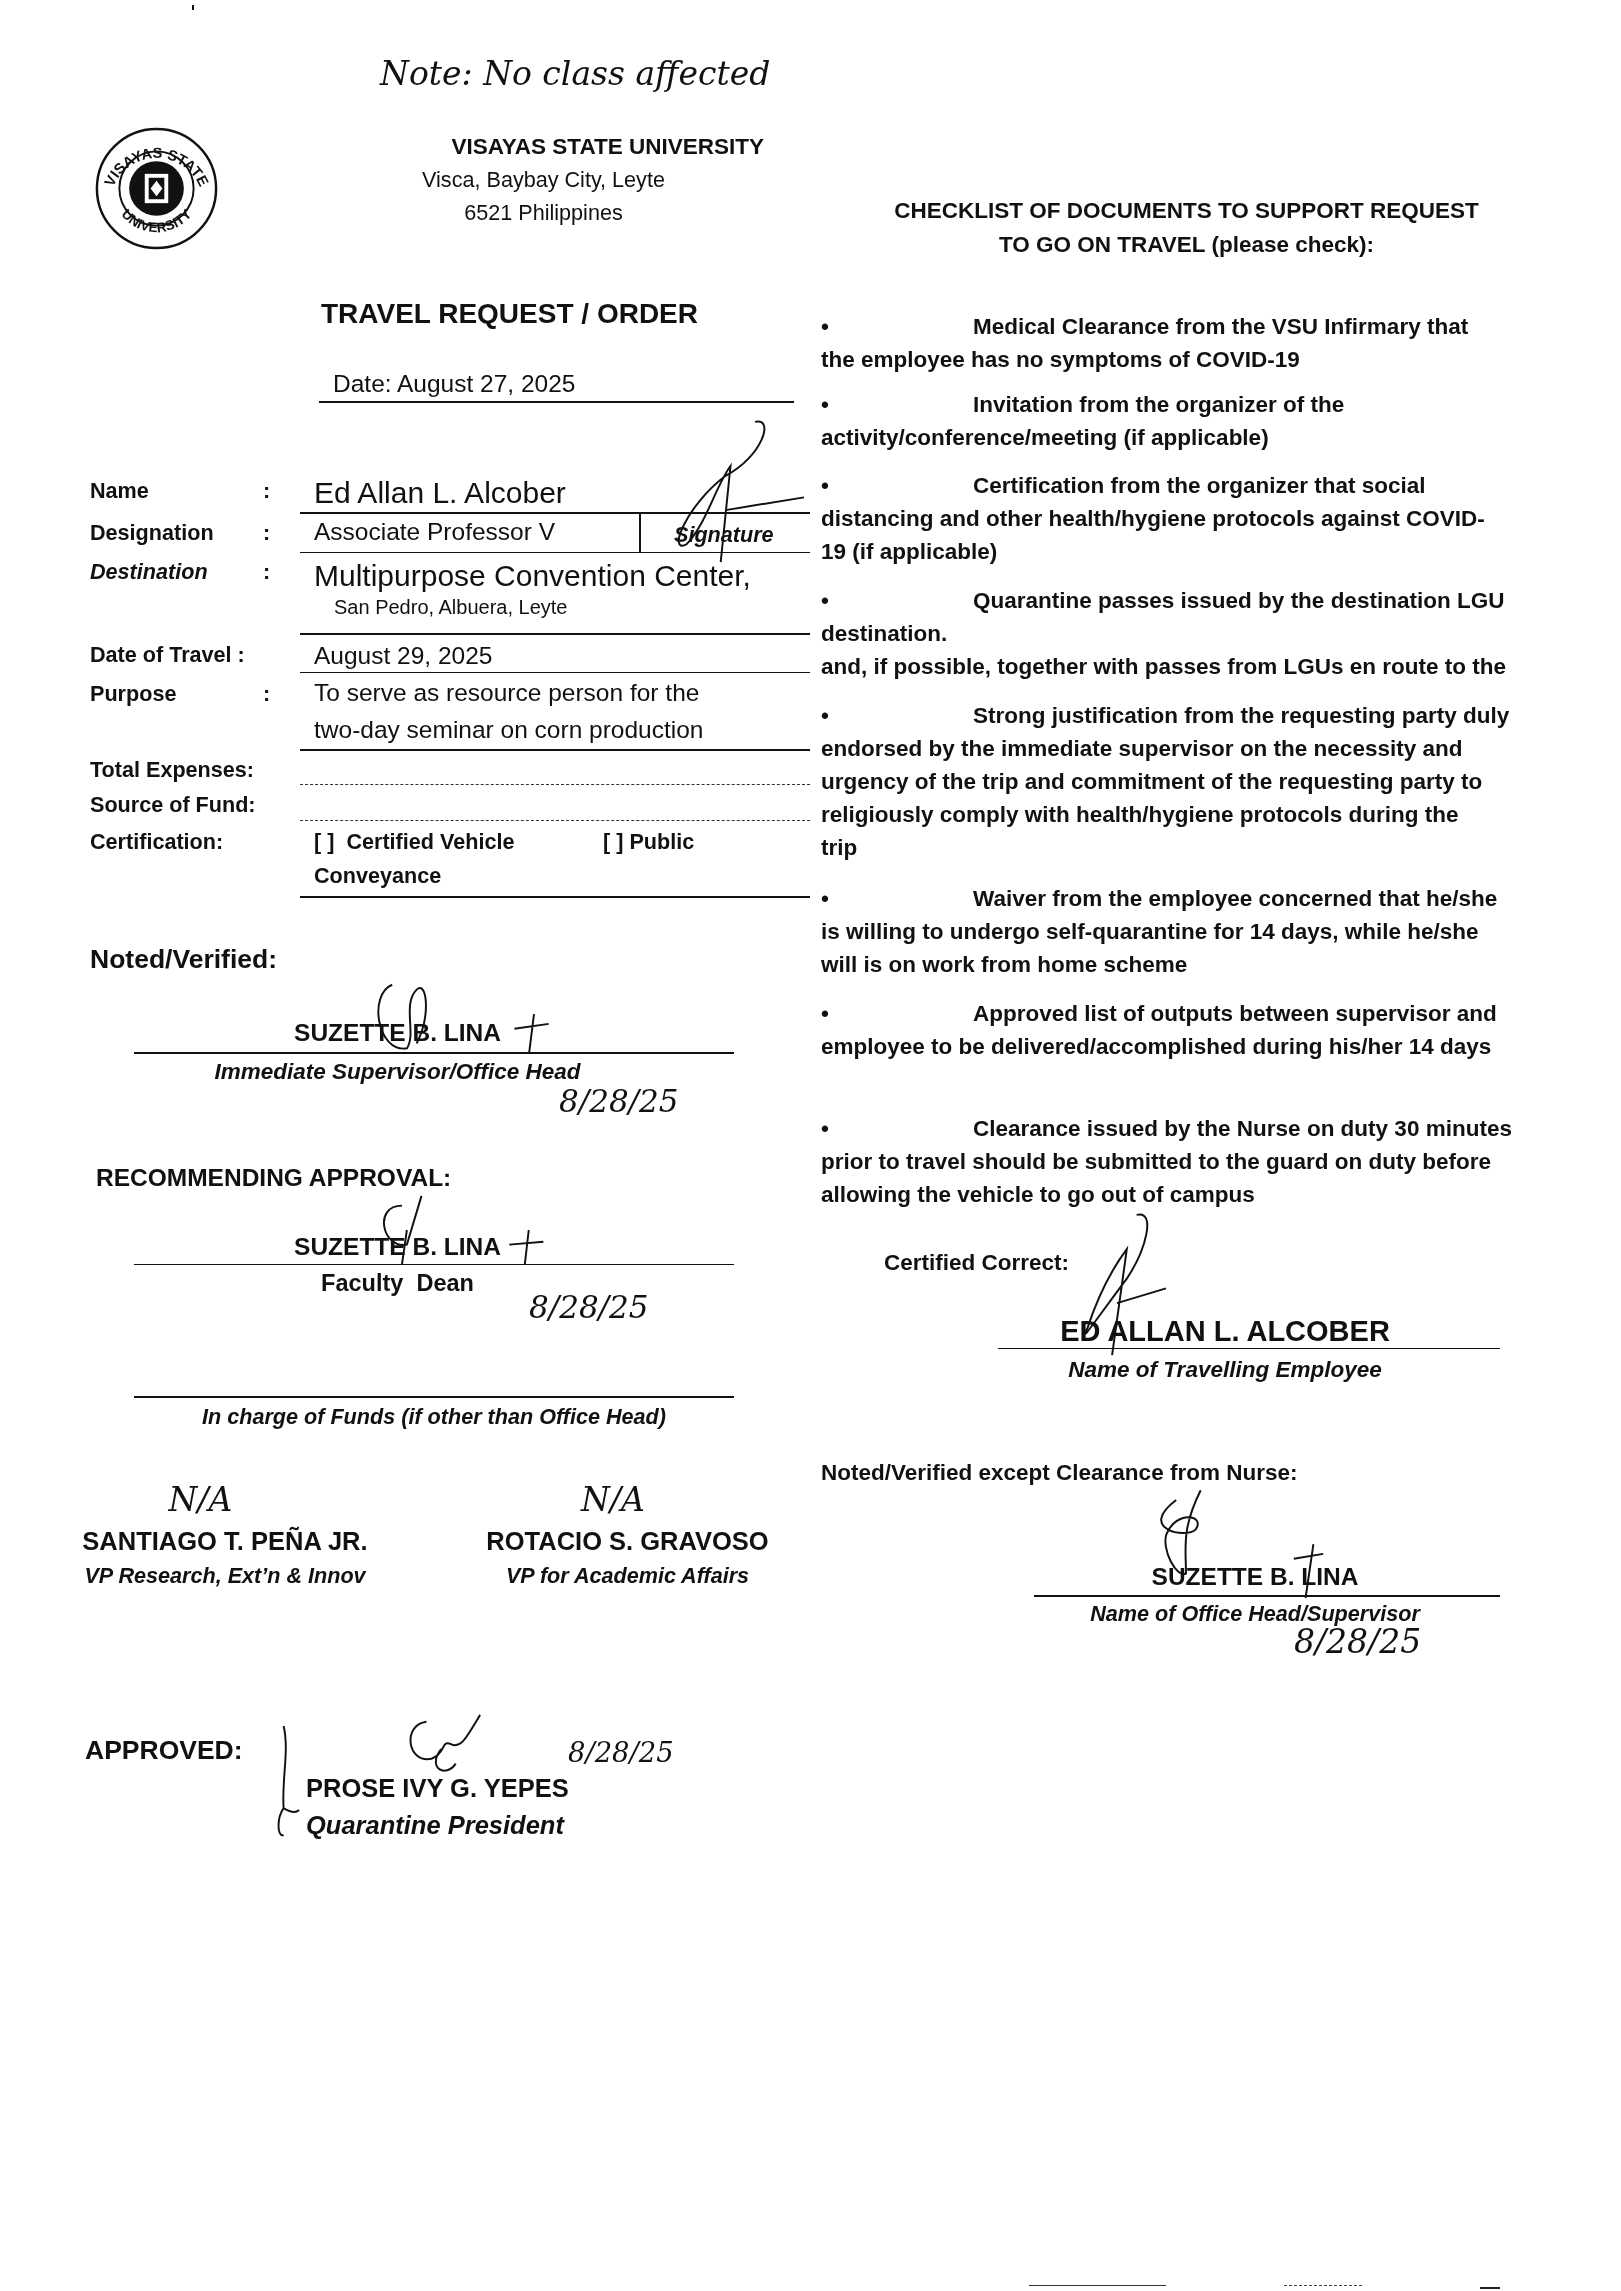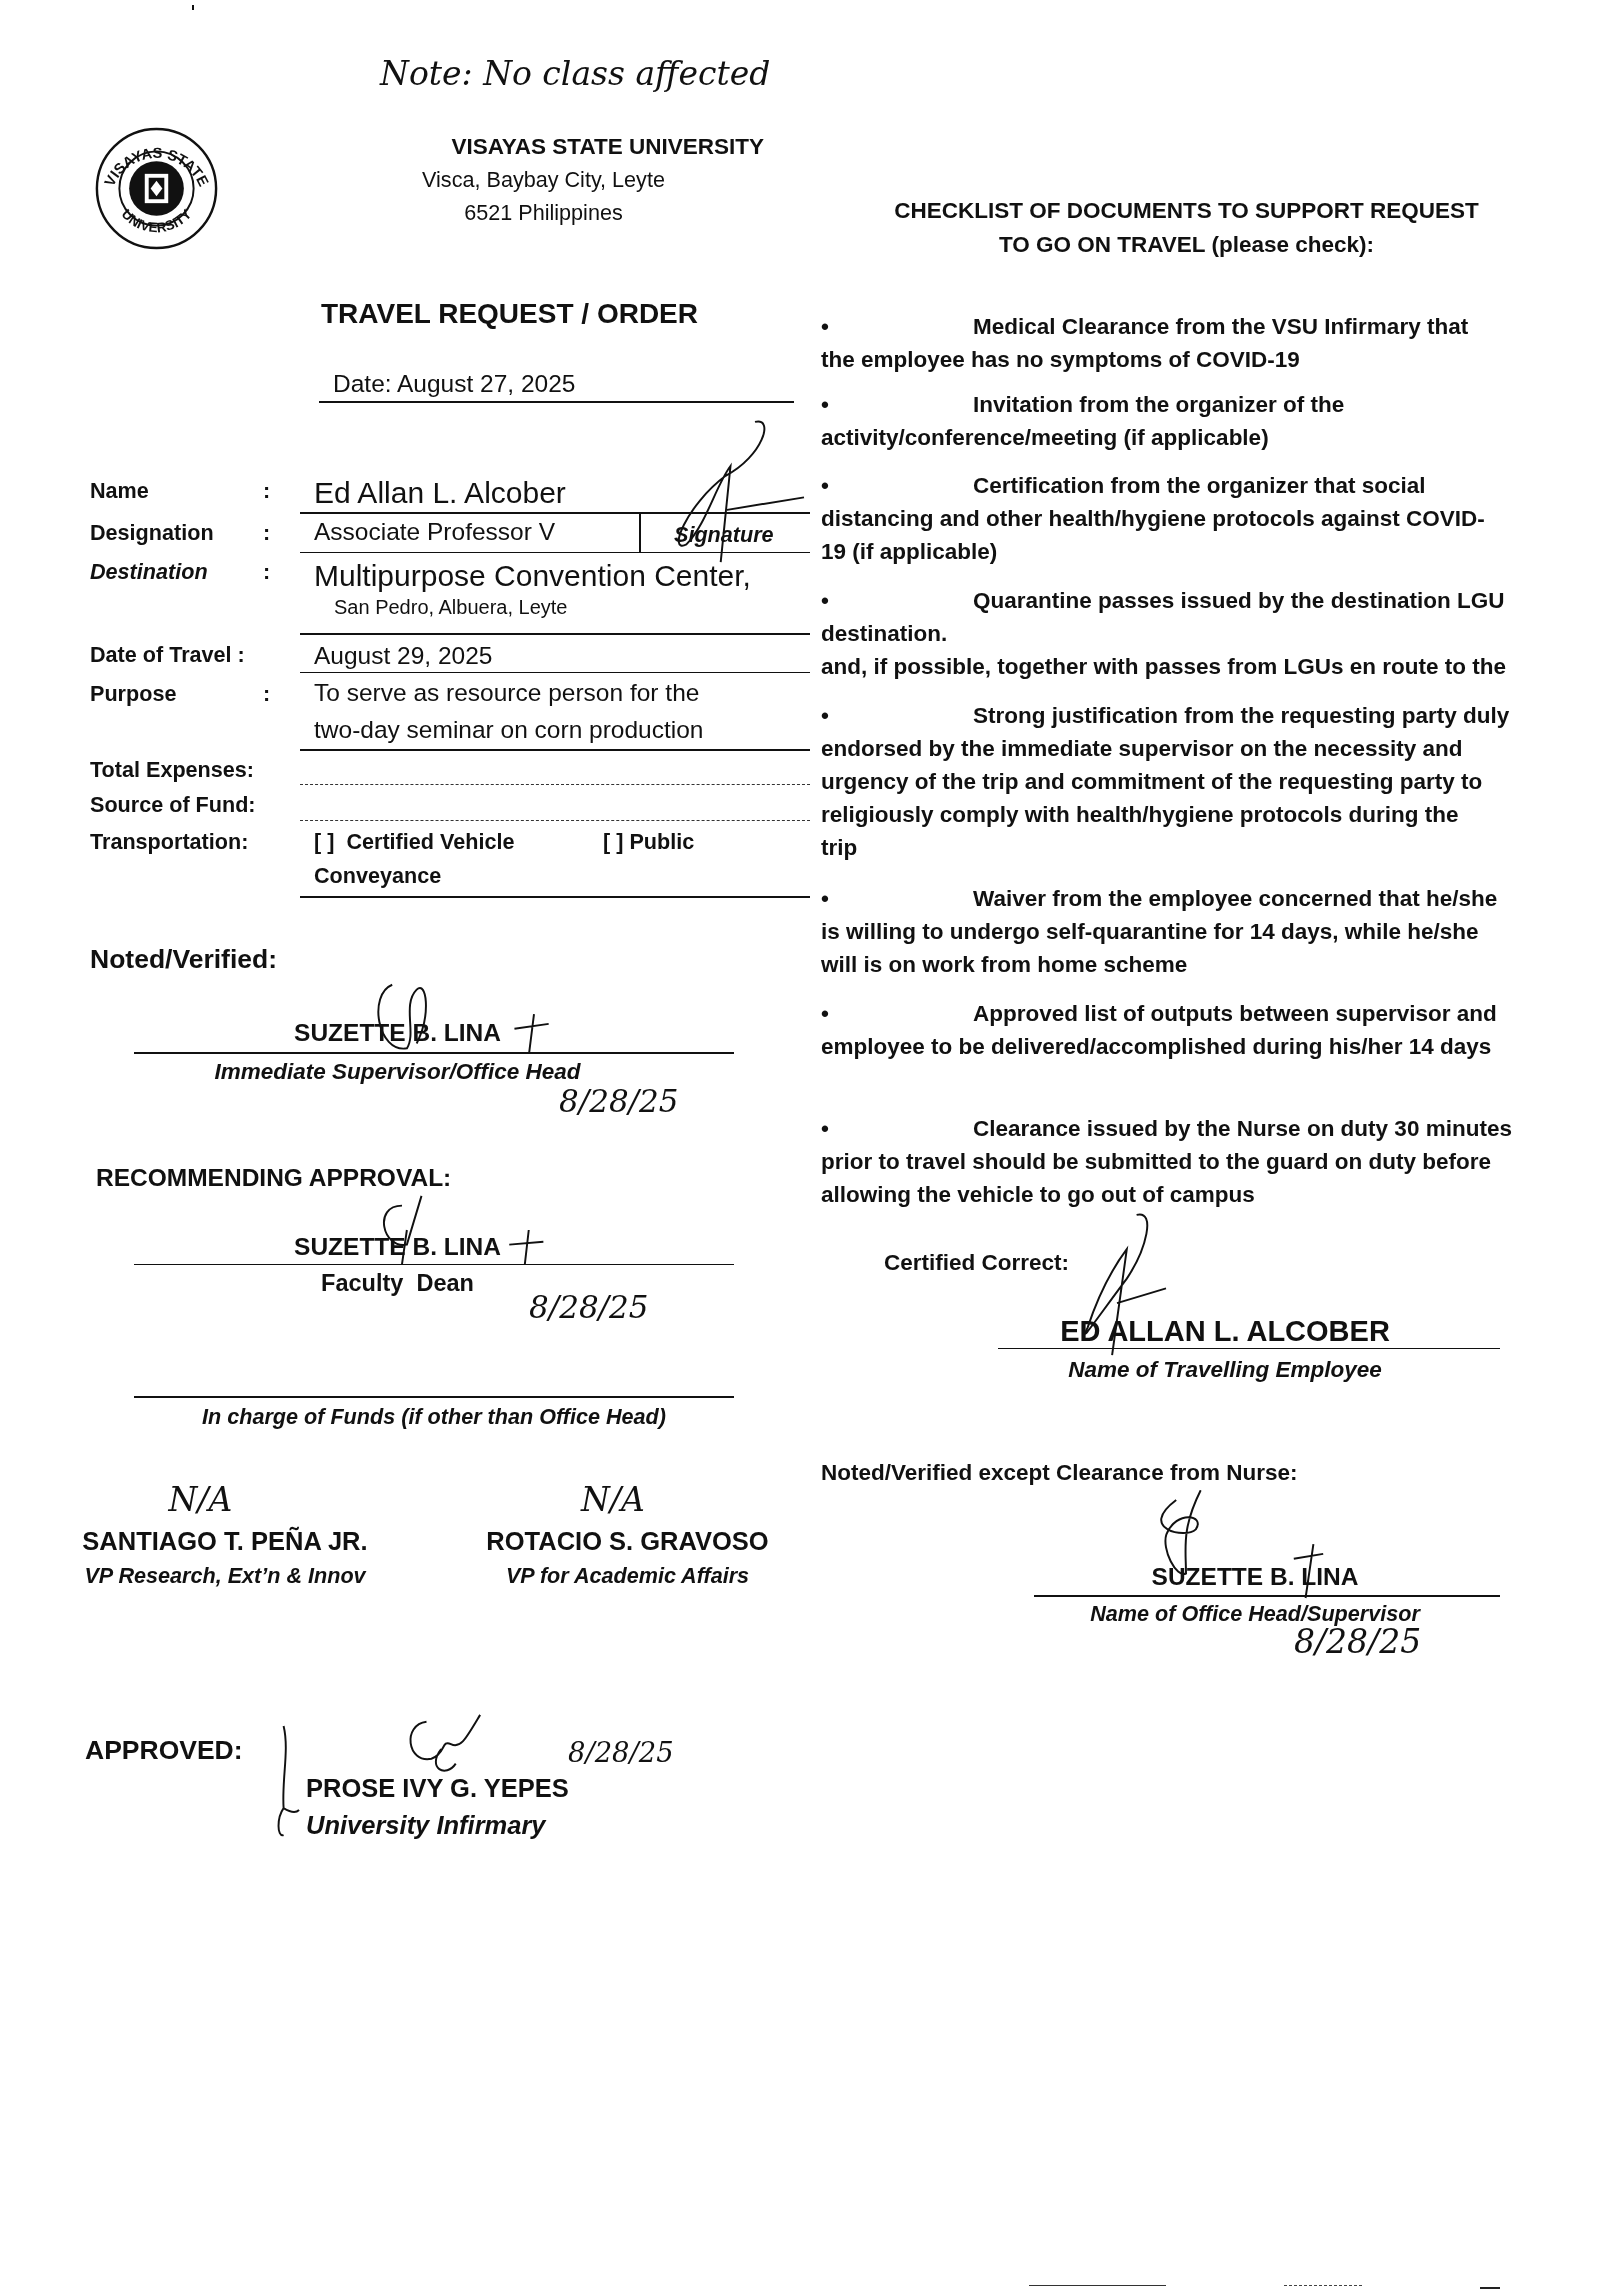"Transportation:" div.label { text: Transportation -> Certification }
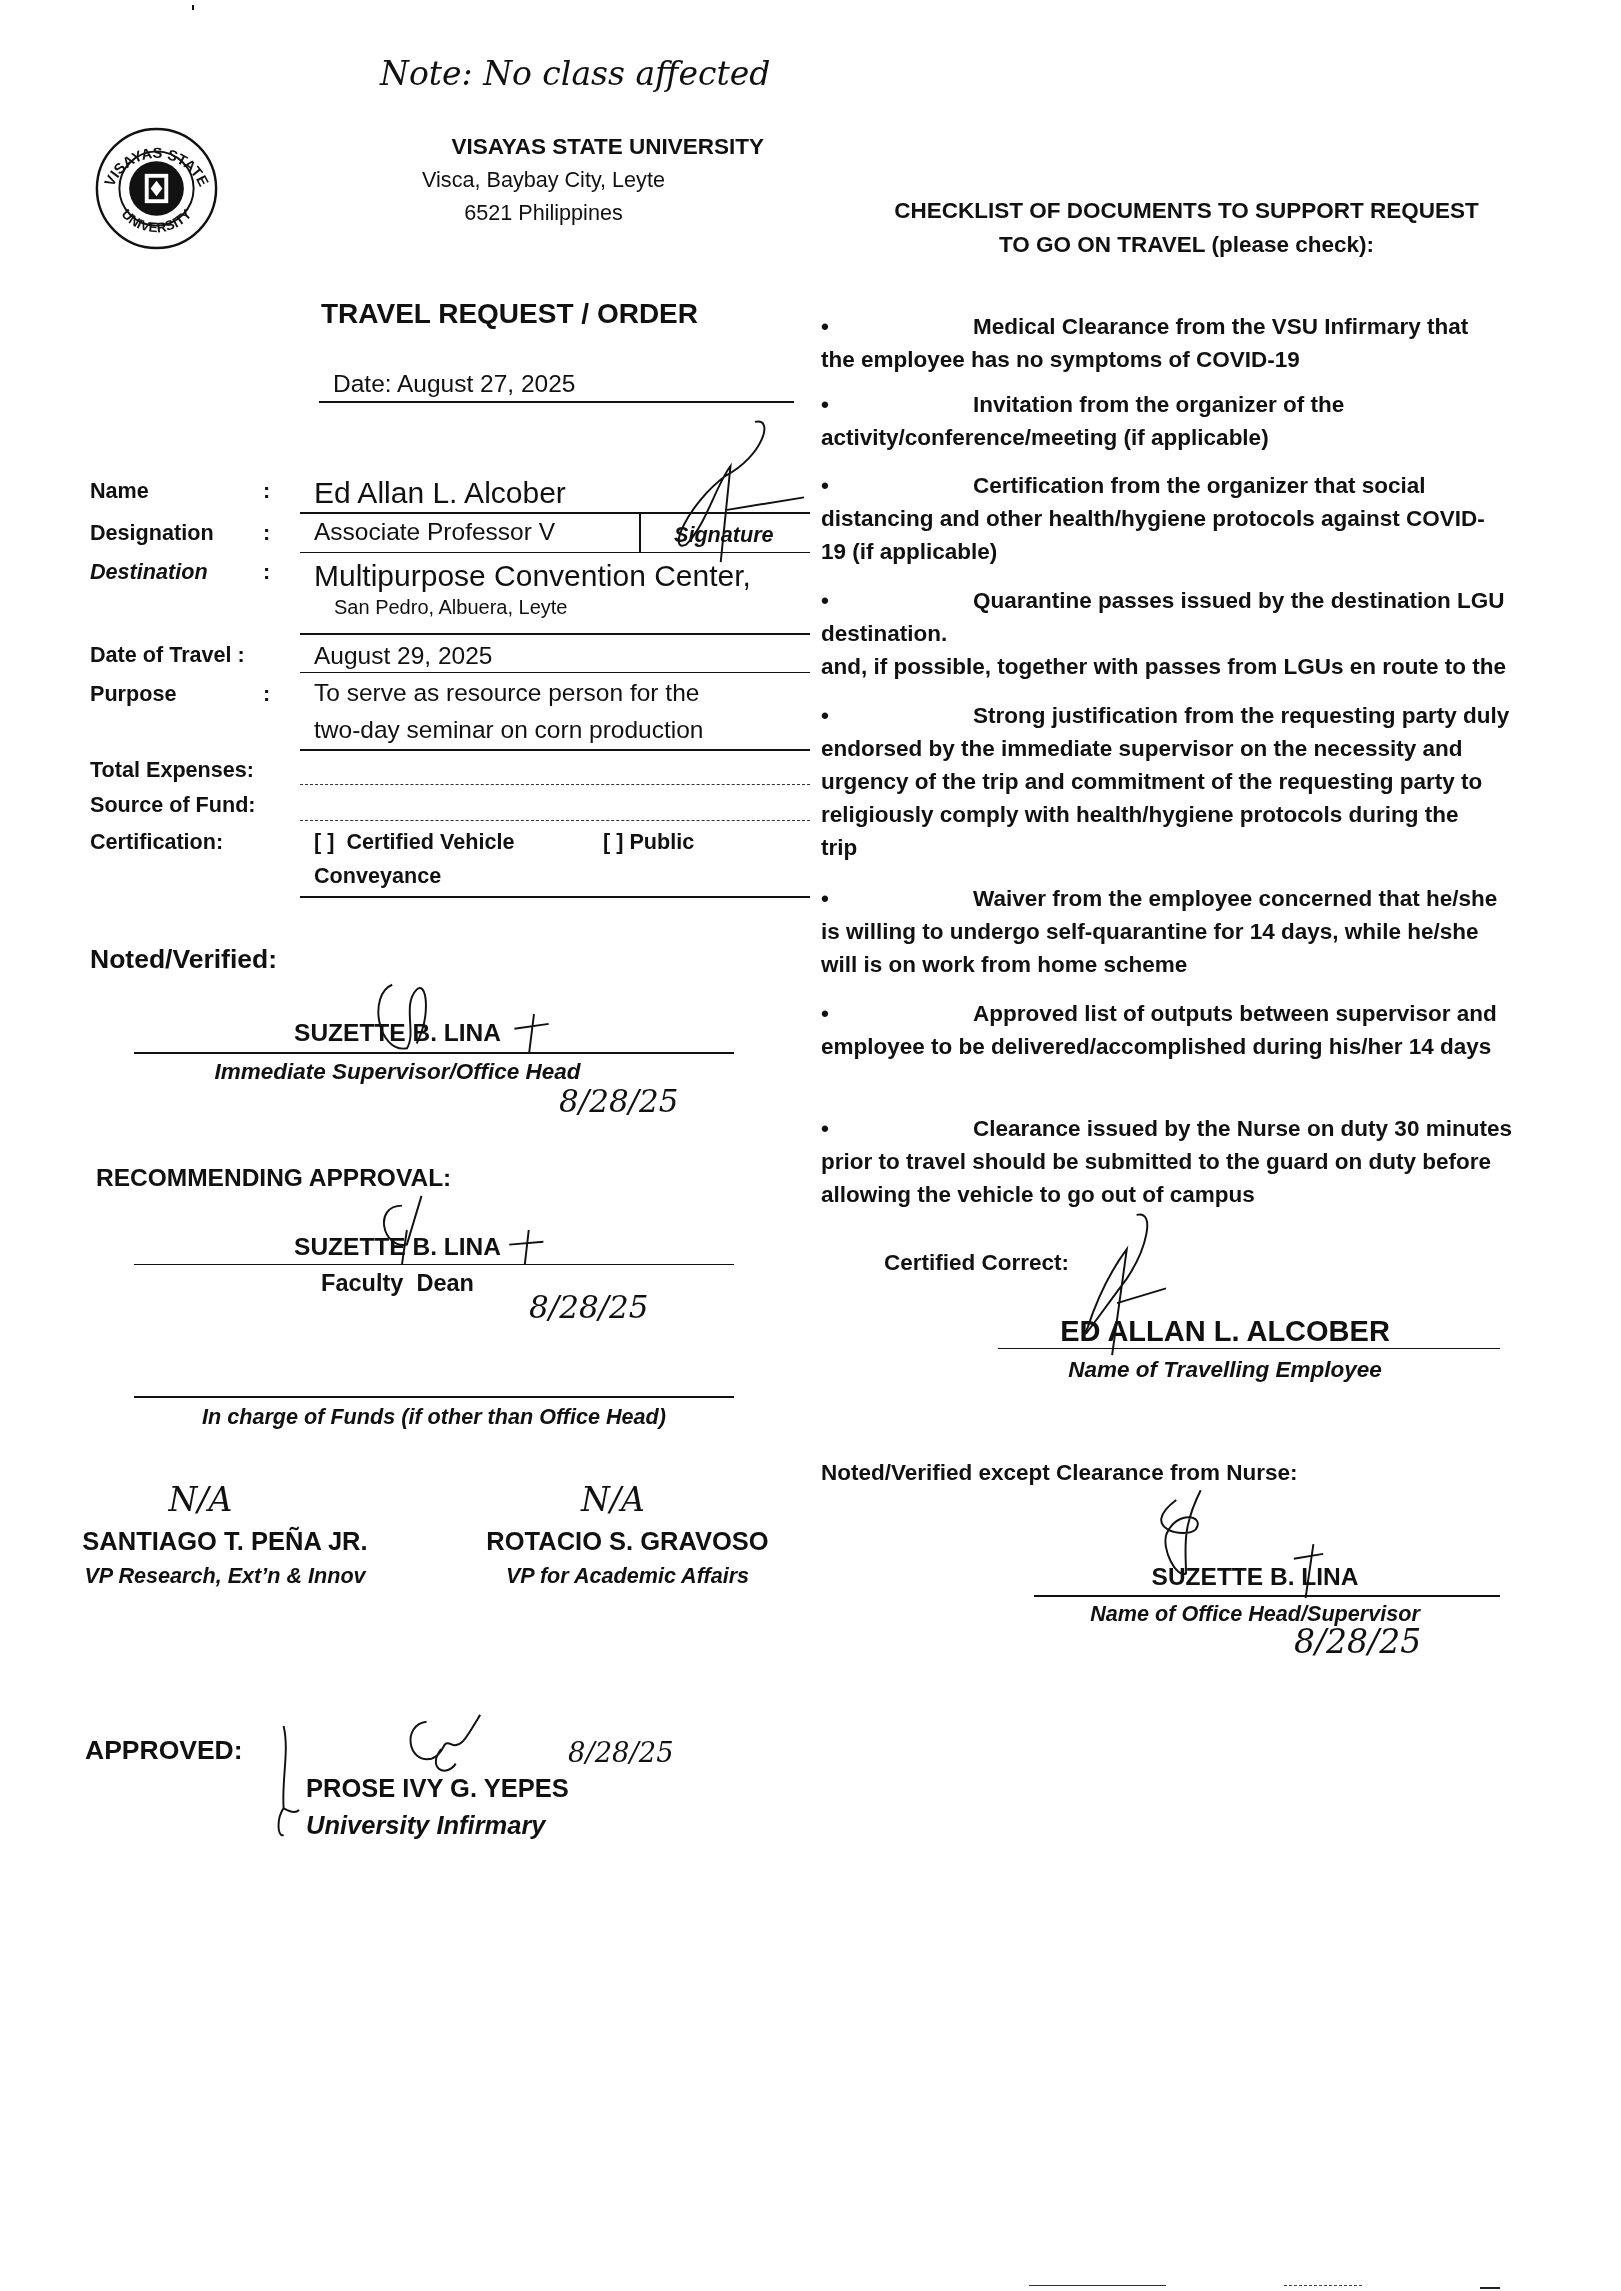"University Infirmary" div.abs { text: University Infirmary -> Quarantine President }
